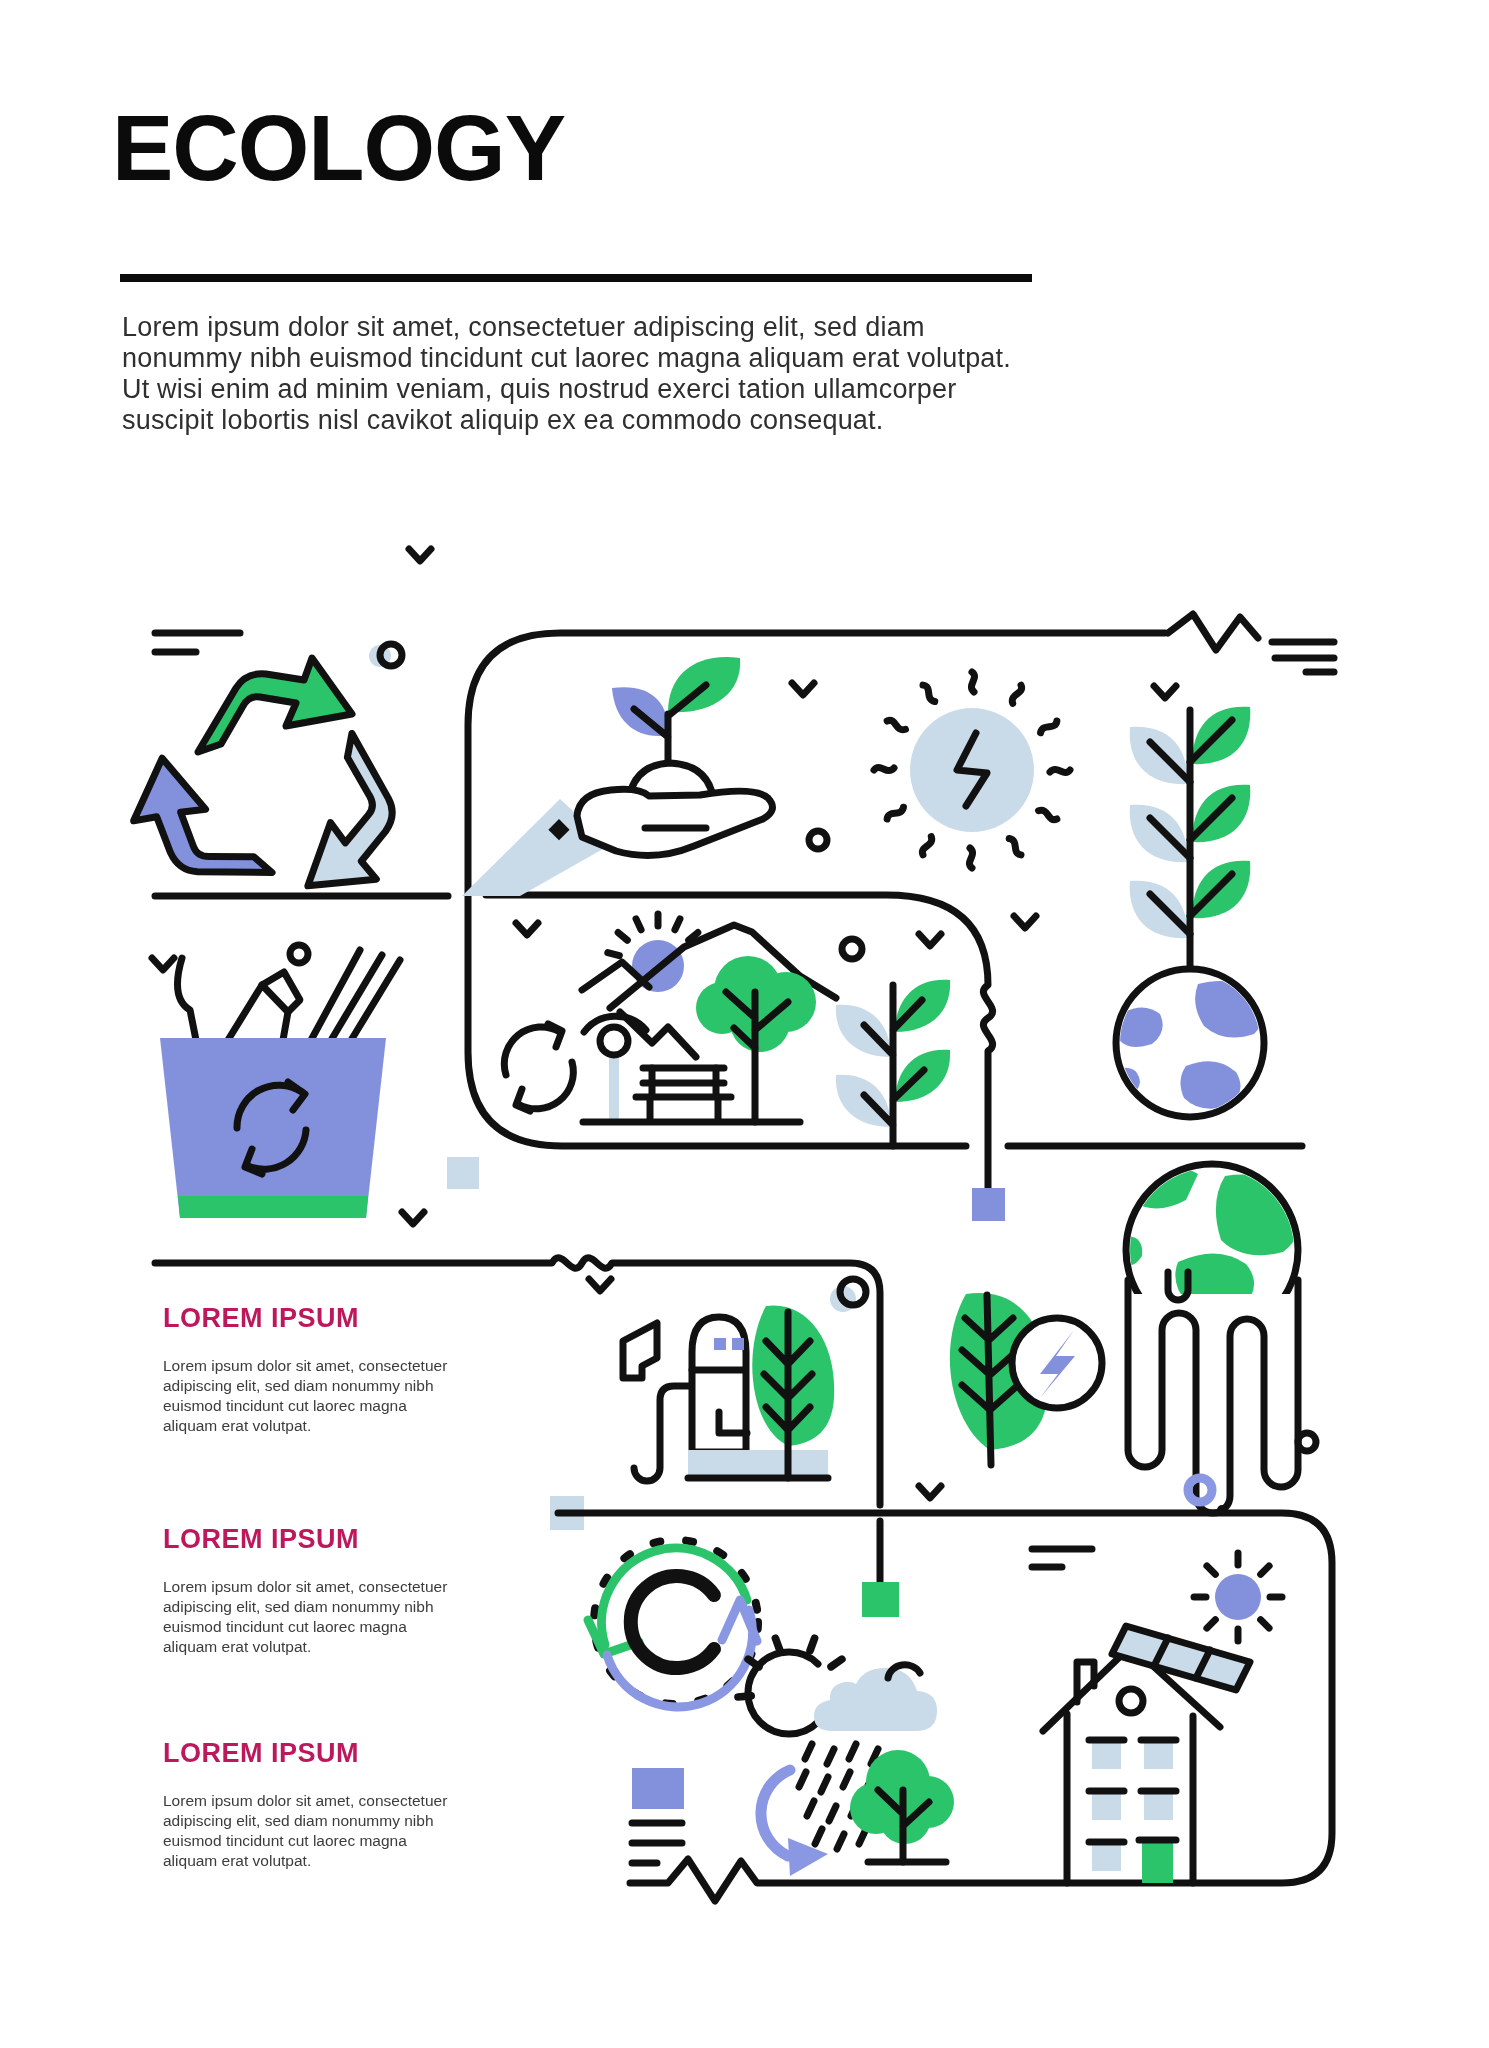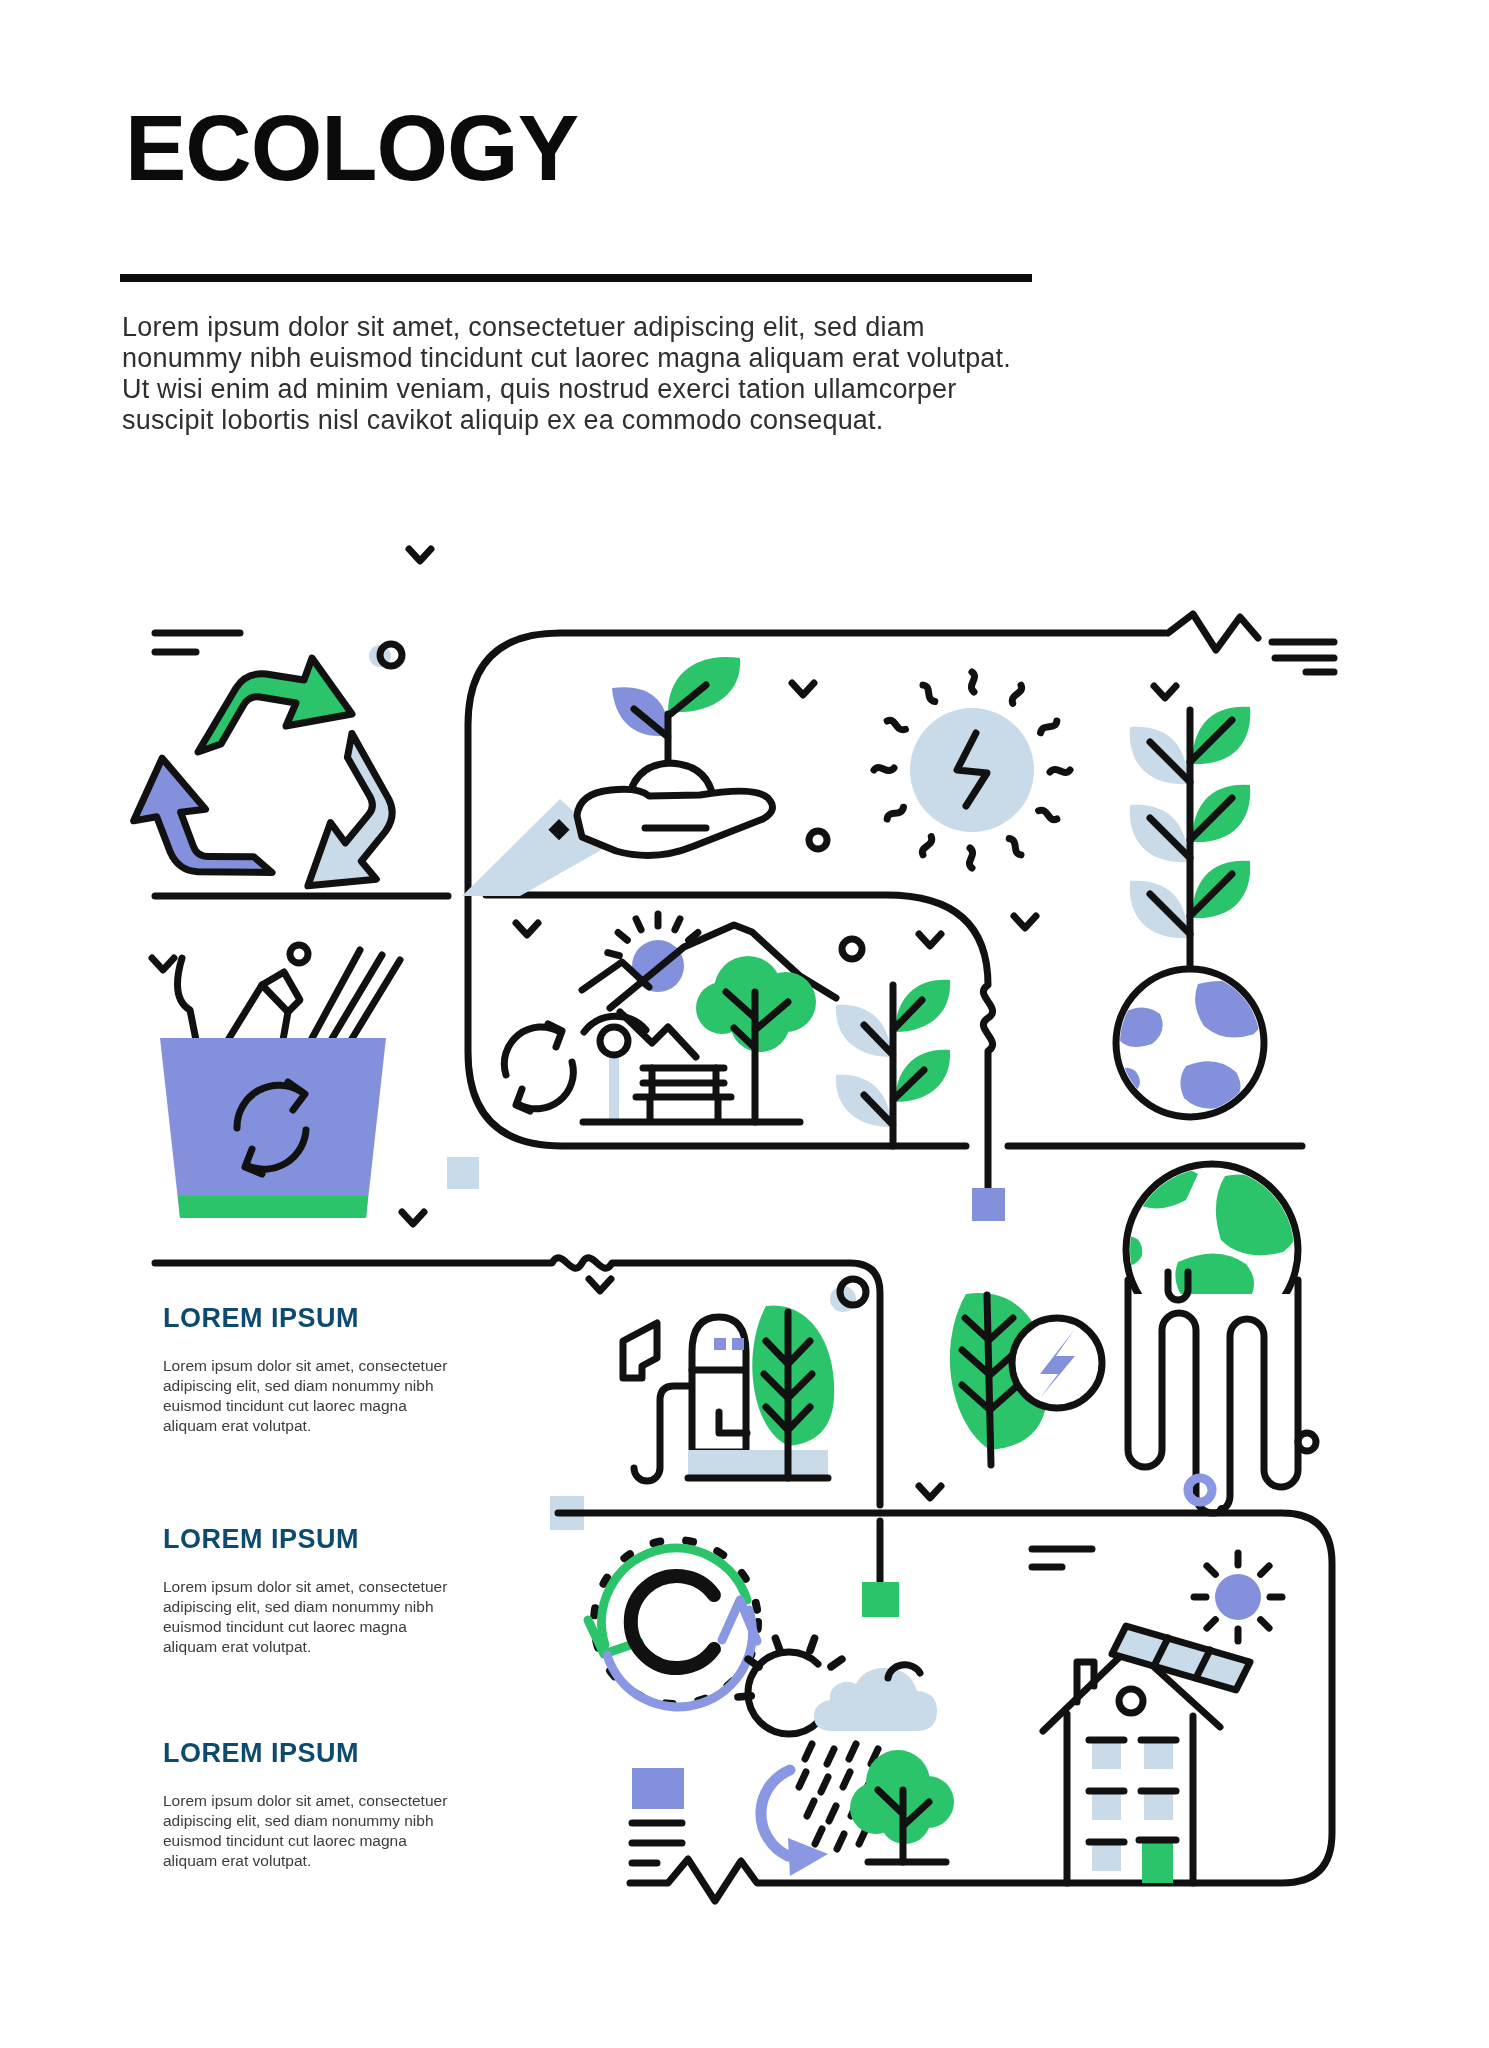"ECOLOGY" #title { left: 125px -> 112px }
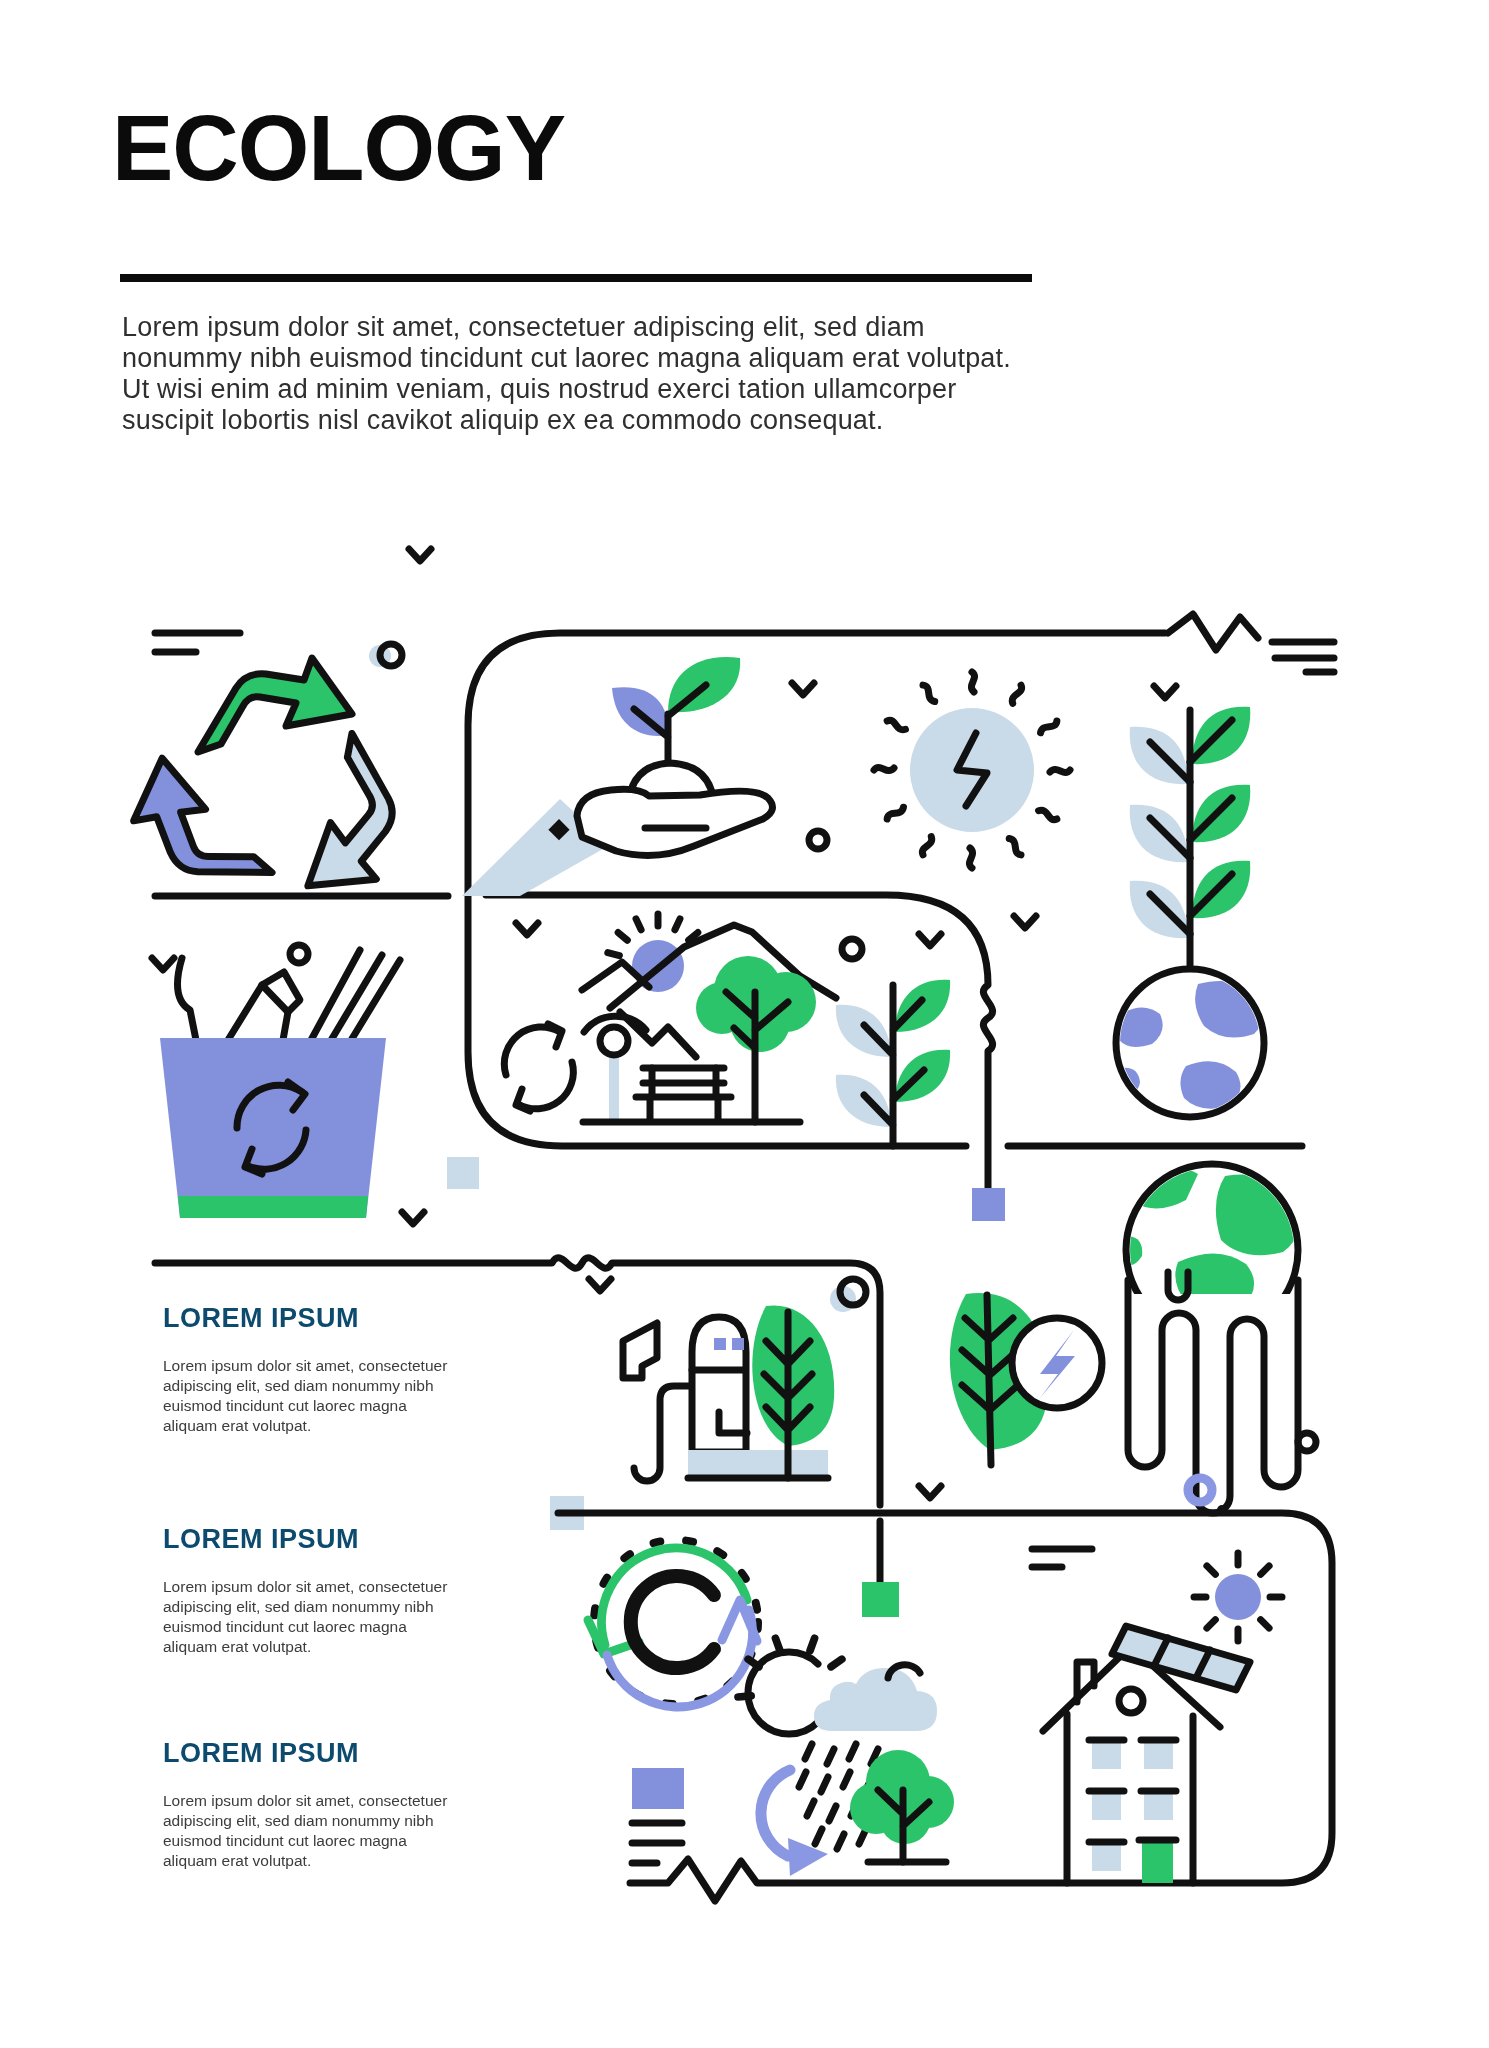"LOREM IPSUM" .section h2 { color: #0c4a6e -> #be185d }
